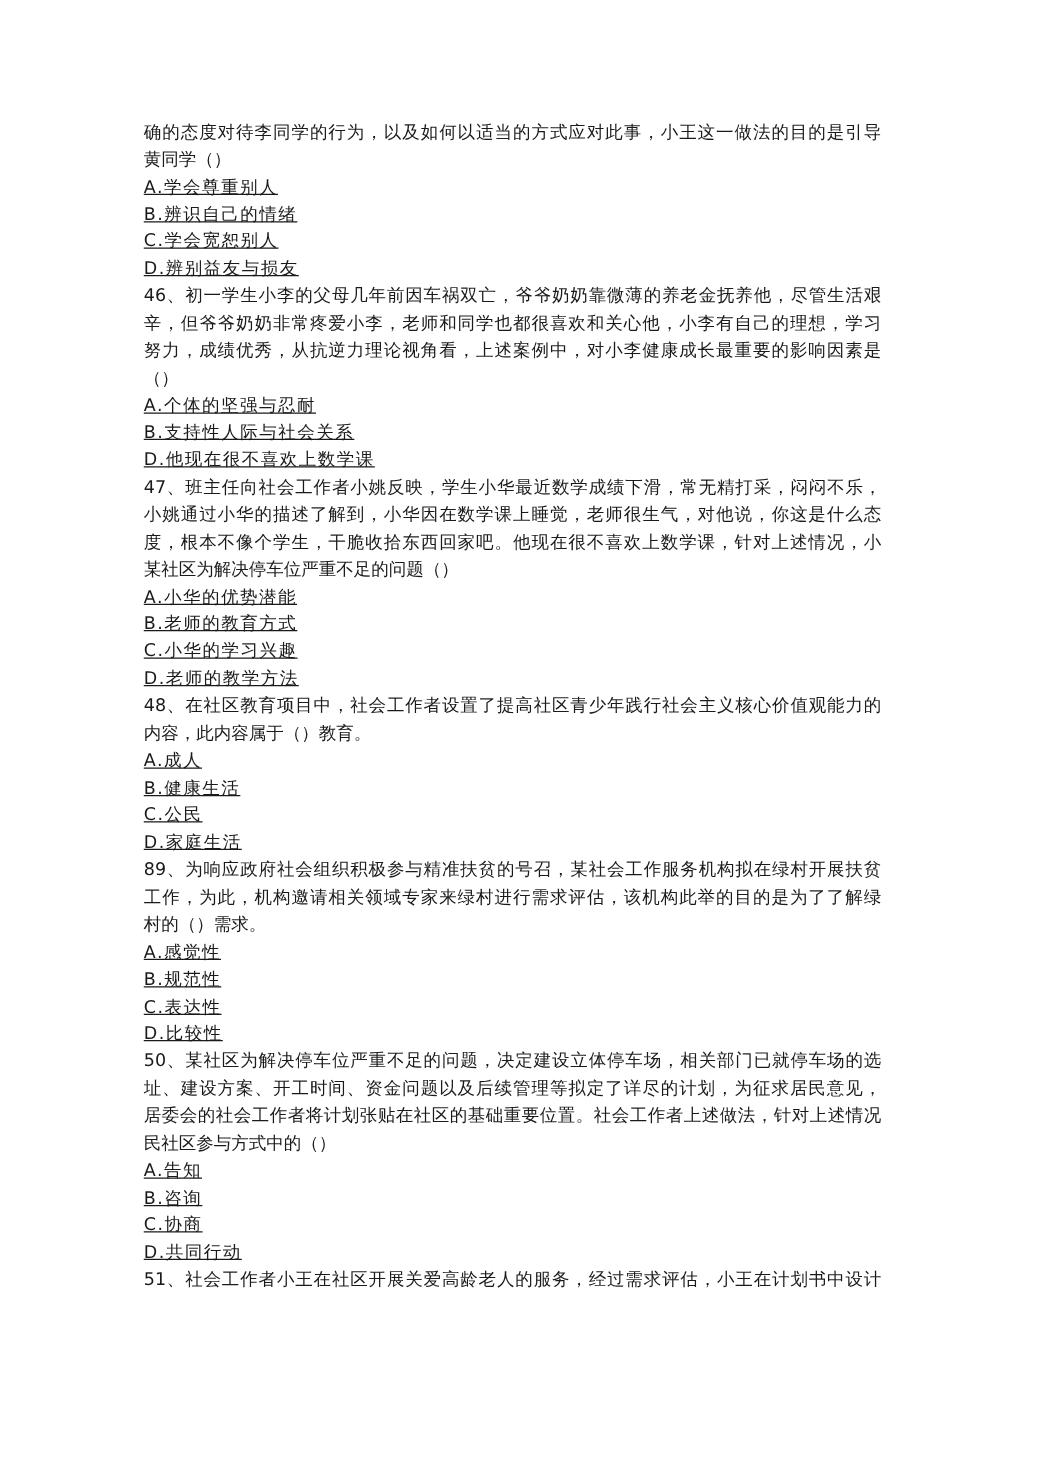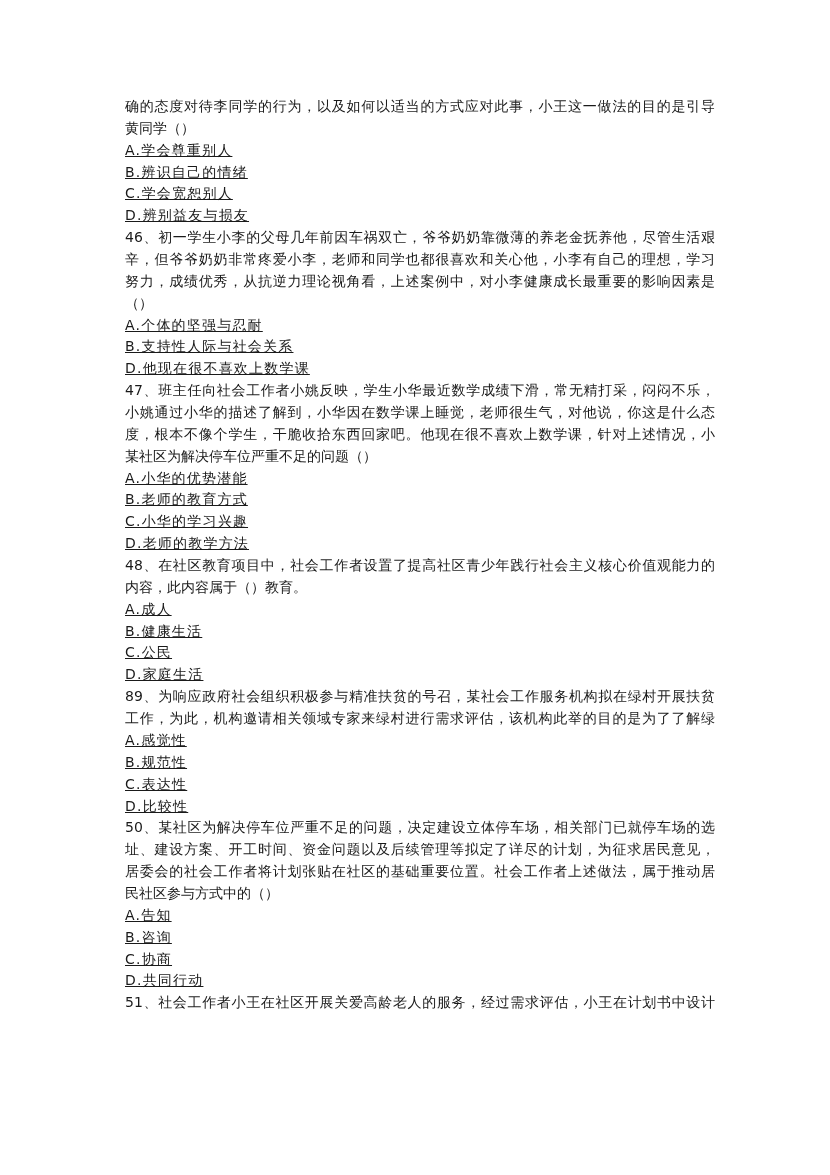"确的态度对待李同学的行为，以及如何以适当的方式应对此事，小王这一做法的目的是引导" .page { left: 125px -> 115px }
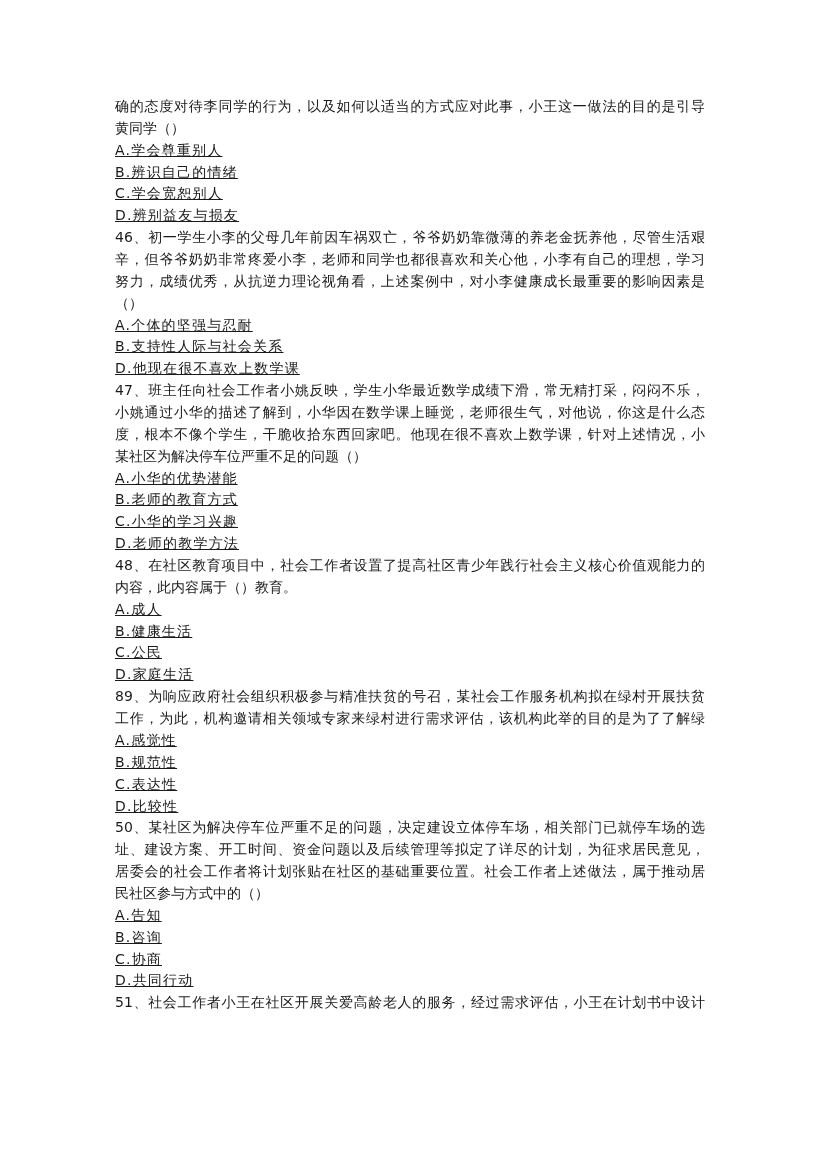"村的（）需求。" div.line { html: none -> <div>村的（）需求。</div> }
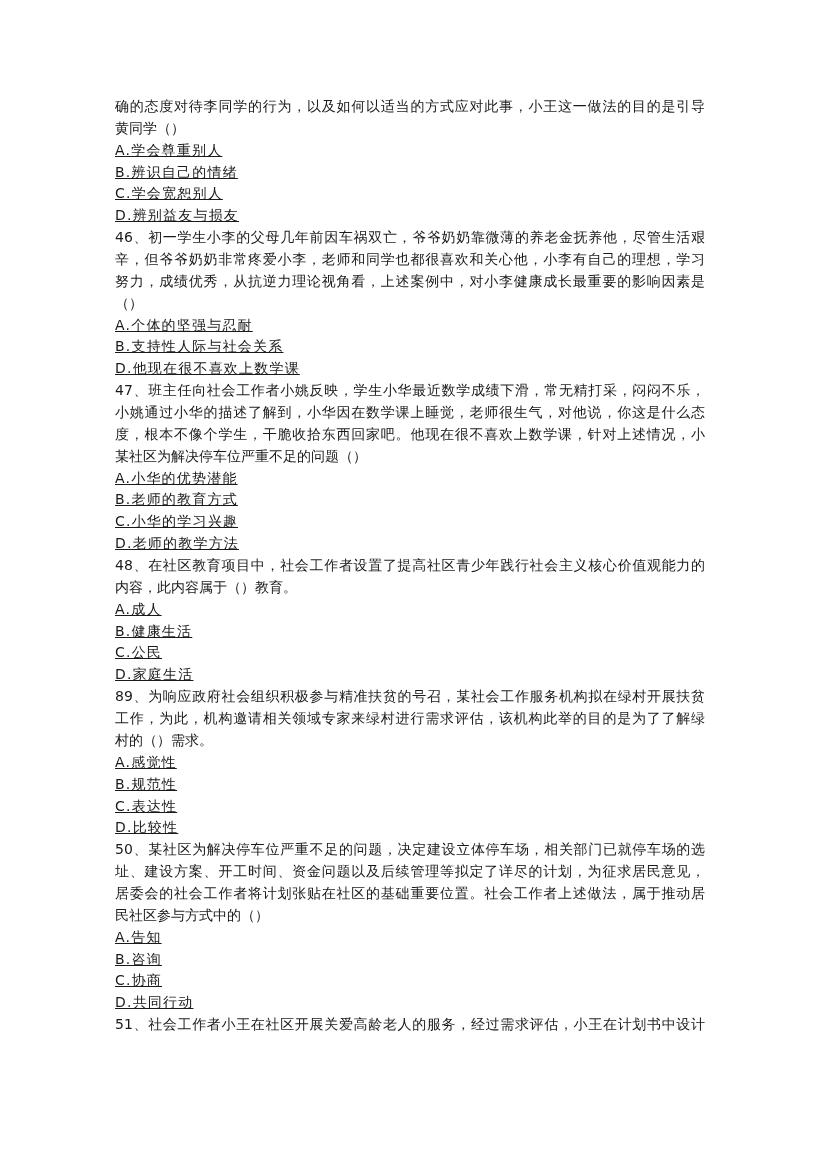"居委会的社会工作者将计划张贴在社区的基础重要位置。社会工作者上述做法，属于推动居" div.line { text: 属于推动居 -> 针对上述情况 }
